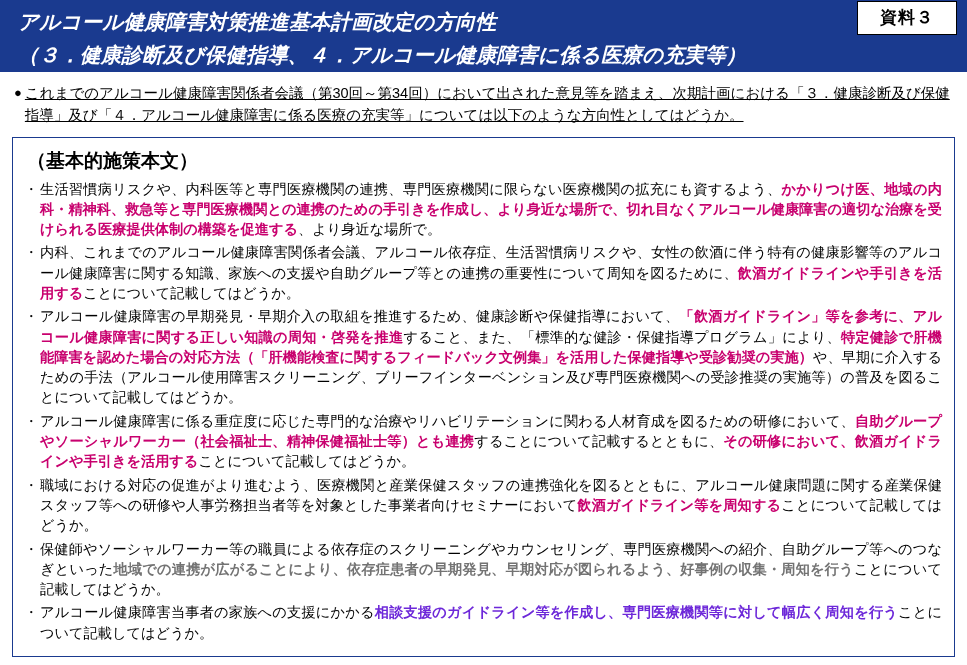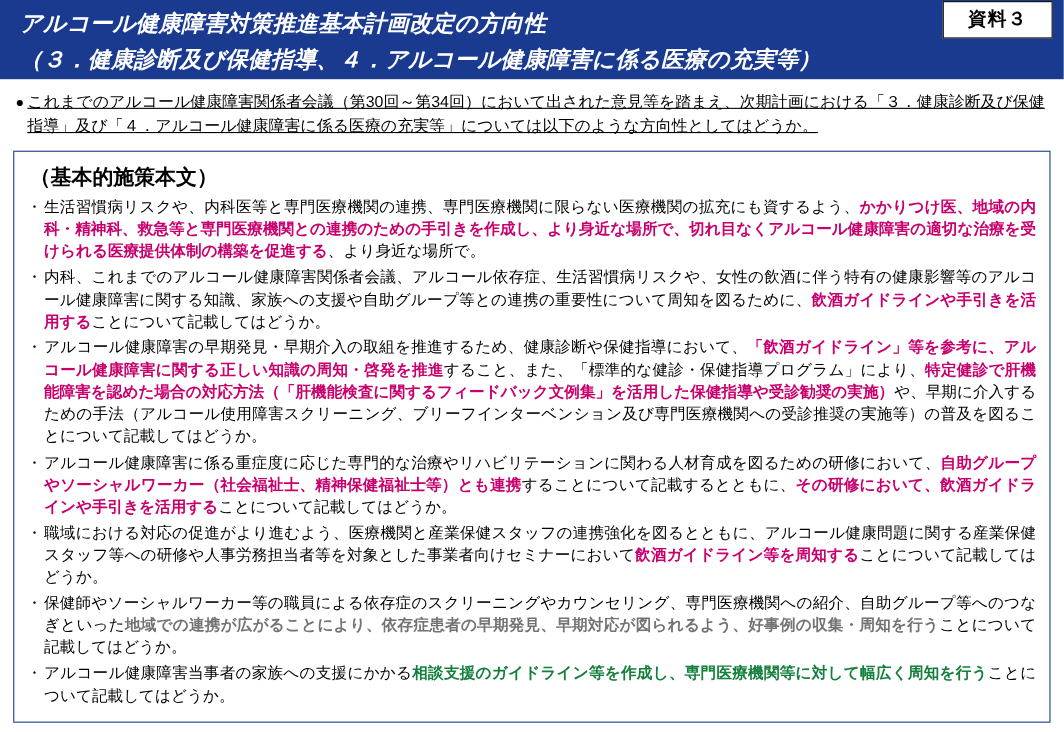"相談支援のガイドライン等を作成し、専門医療機関等に対して幅広く周知を行う" span.hl { color: #15803d -> #6d28d9 }
